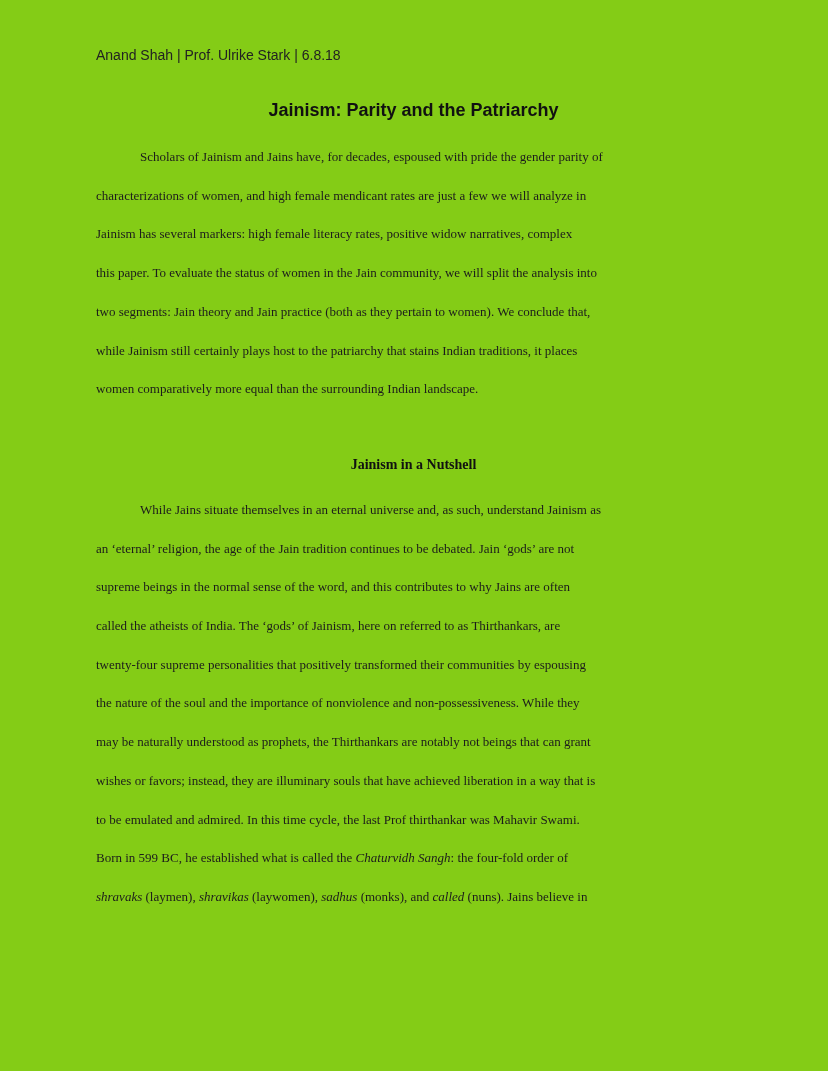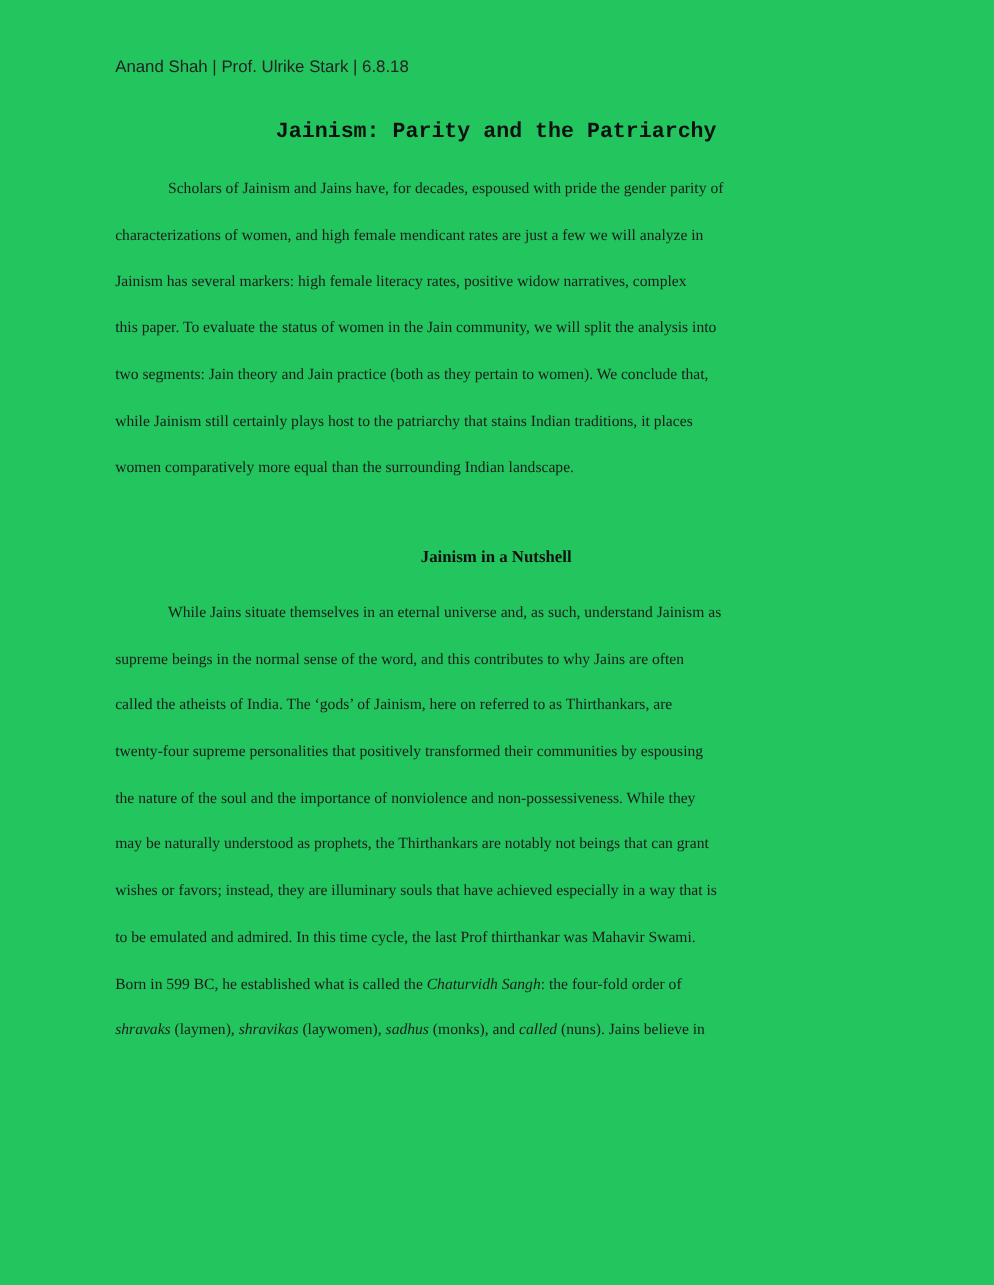"Anand Shah | Prof. Ulrike" .page { background: #22c55e -> #84cc16 }
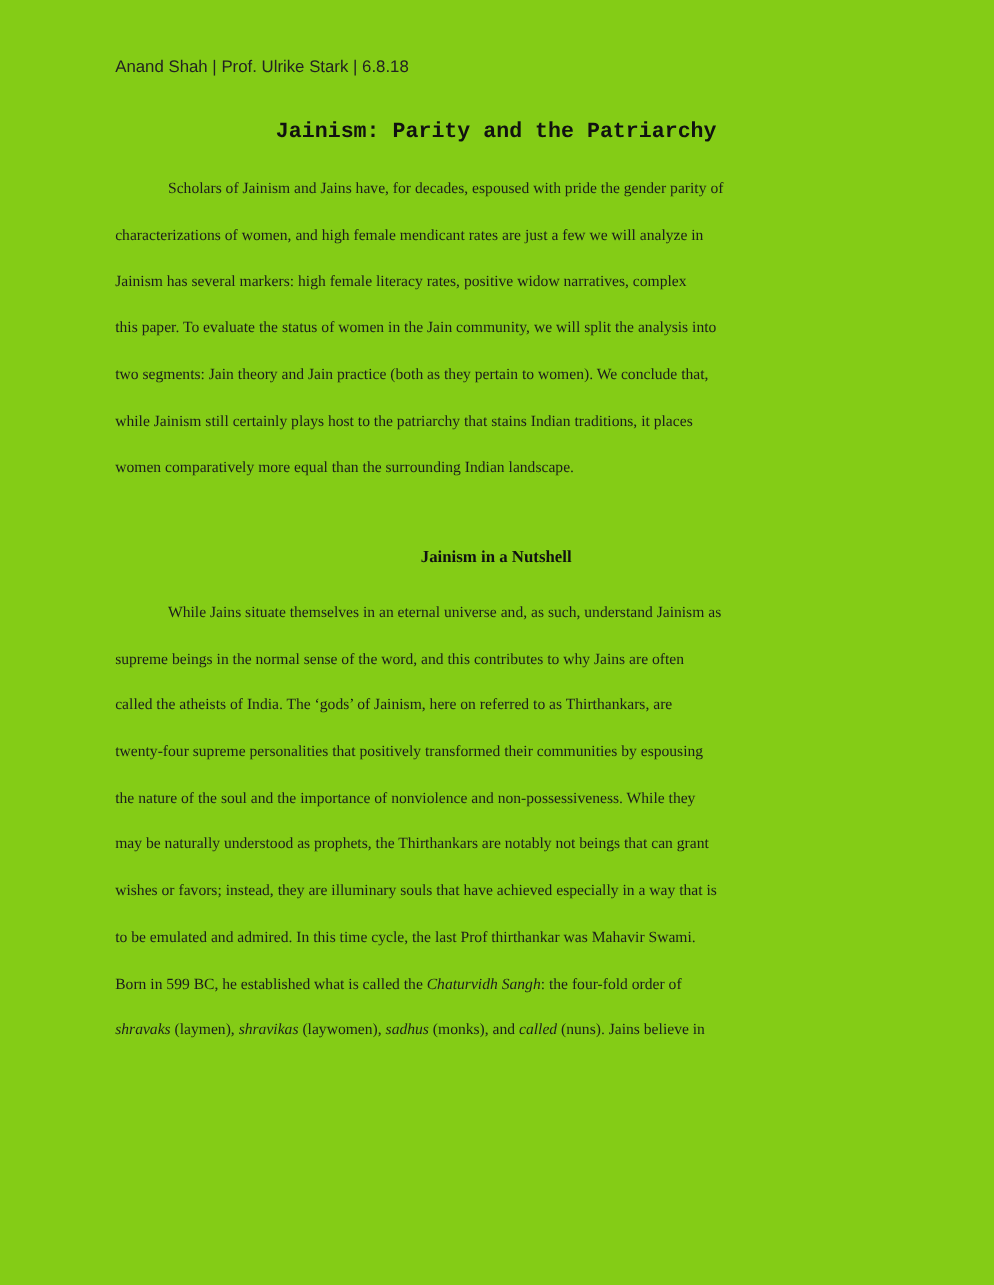"Jainism: Parity and the Patriarchy" .doc-title { font-family: Liberation Mono, monospace -> Liberation Sans, sans-serif }
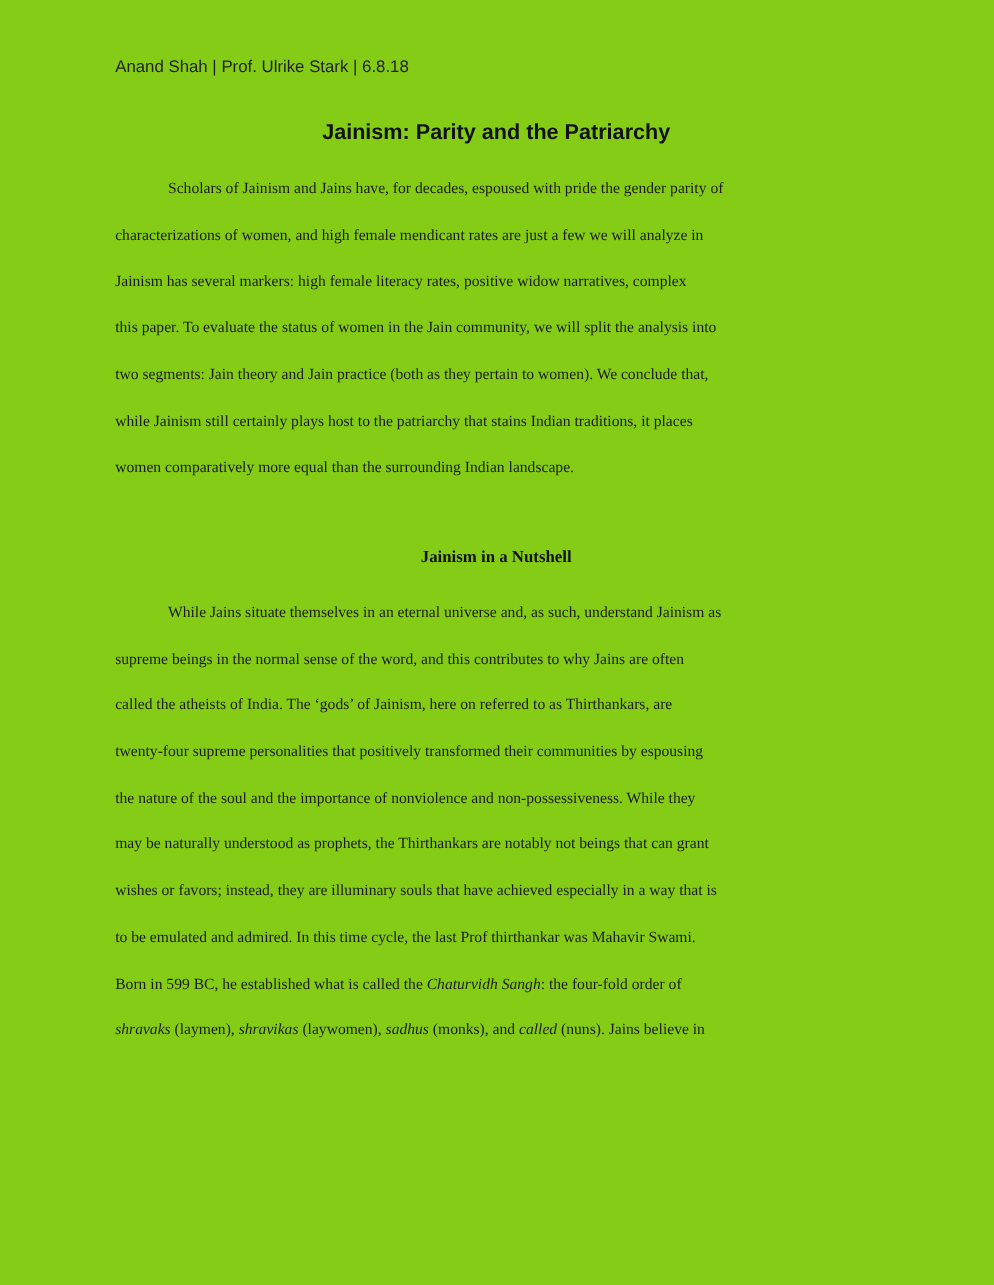"an ‘eternal’ religion, the age" div.line { html: none -> <div>an ‘eternal’ religion, the age of the Jain tradition continues to be debated. Jain ‘gods’ are not</div> }
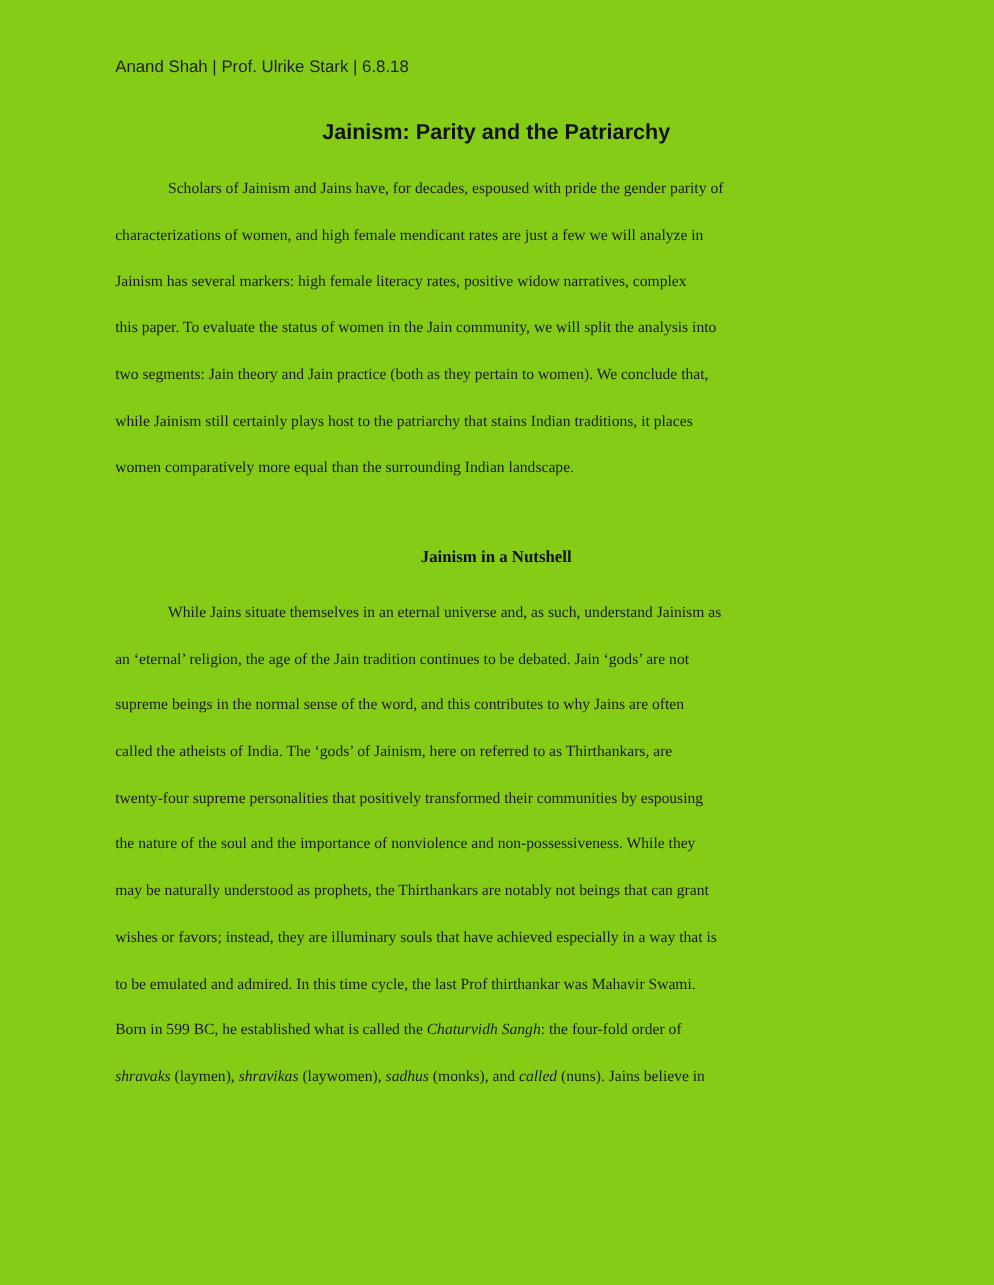"wishes or favors; instead, they" div.line { text: especially -> liberation }
